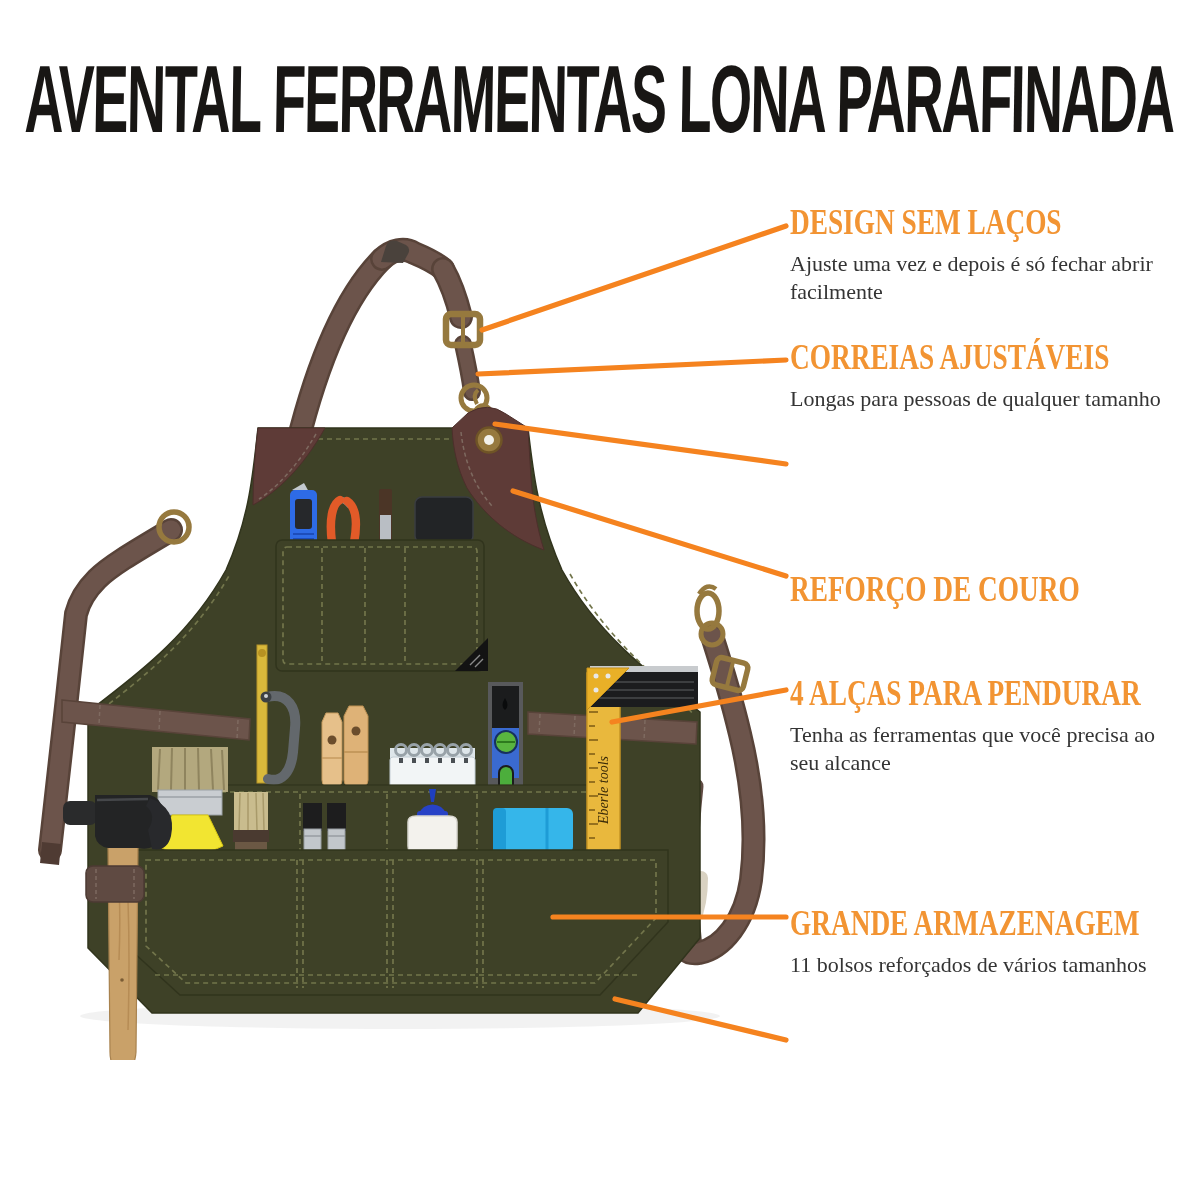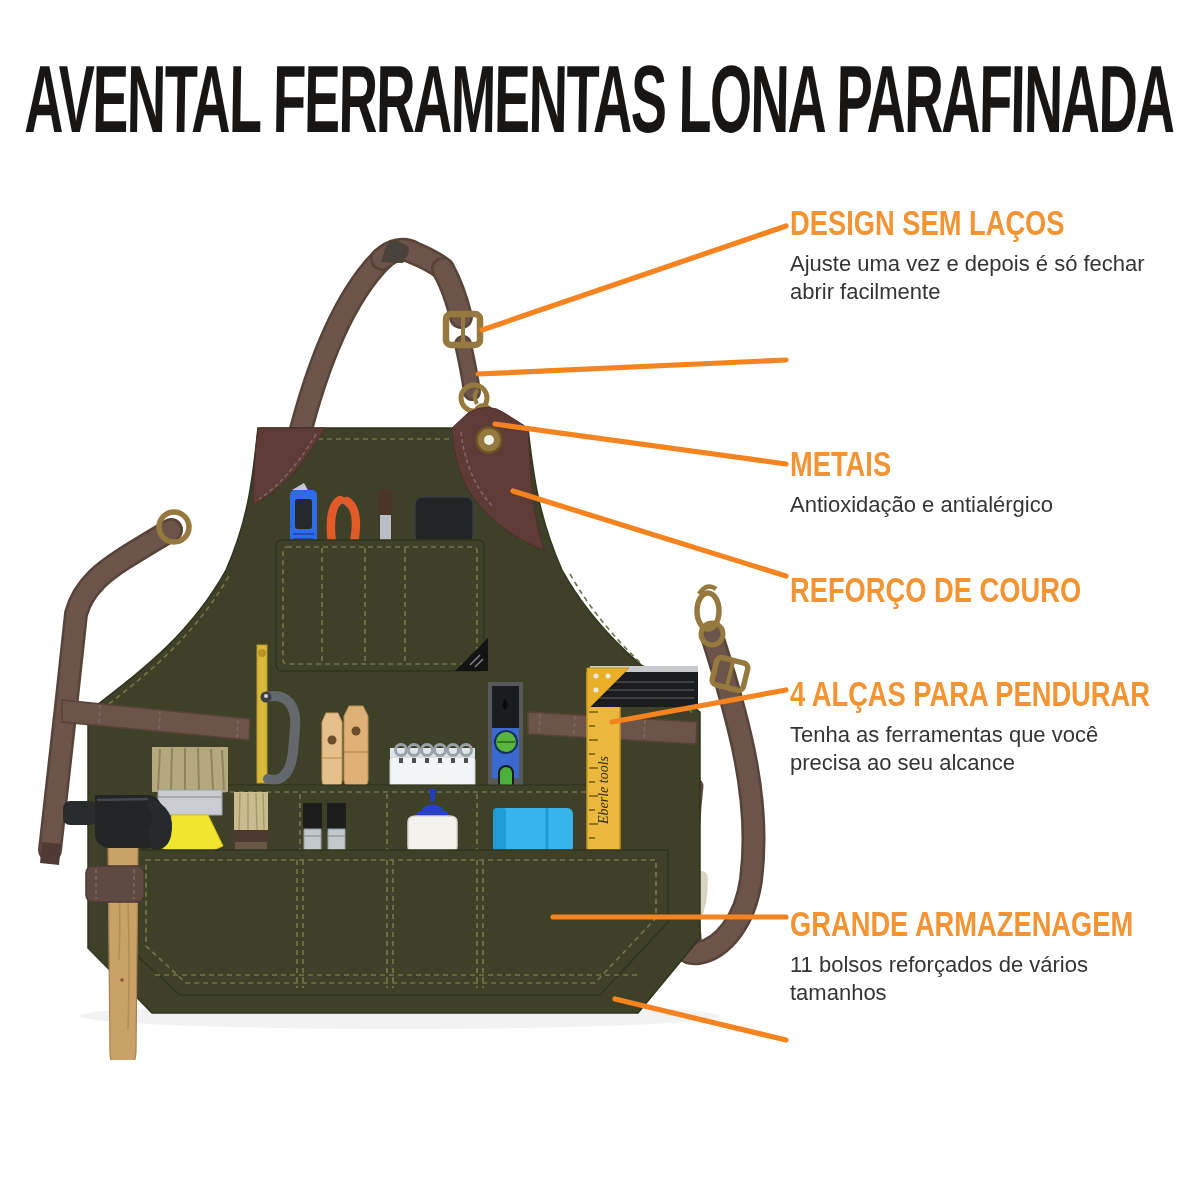"DESIGN SEM LAÇOS" .callout { font-family: none -> Liberation Serif, serif }
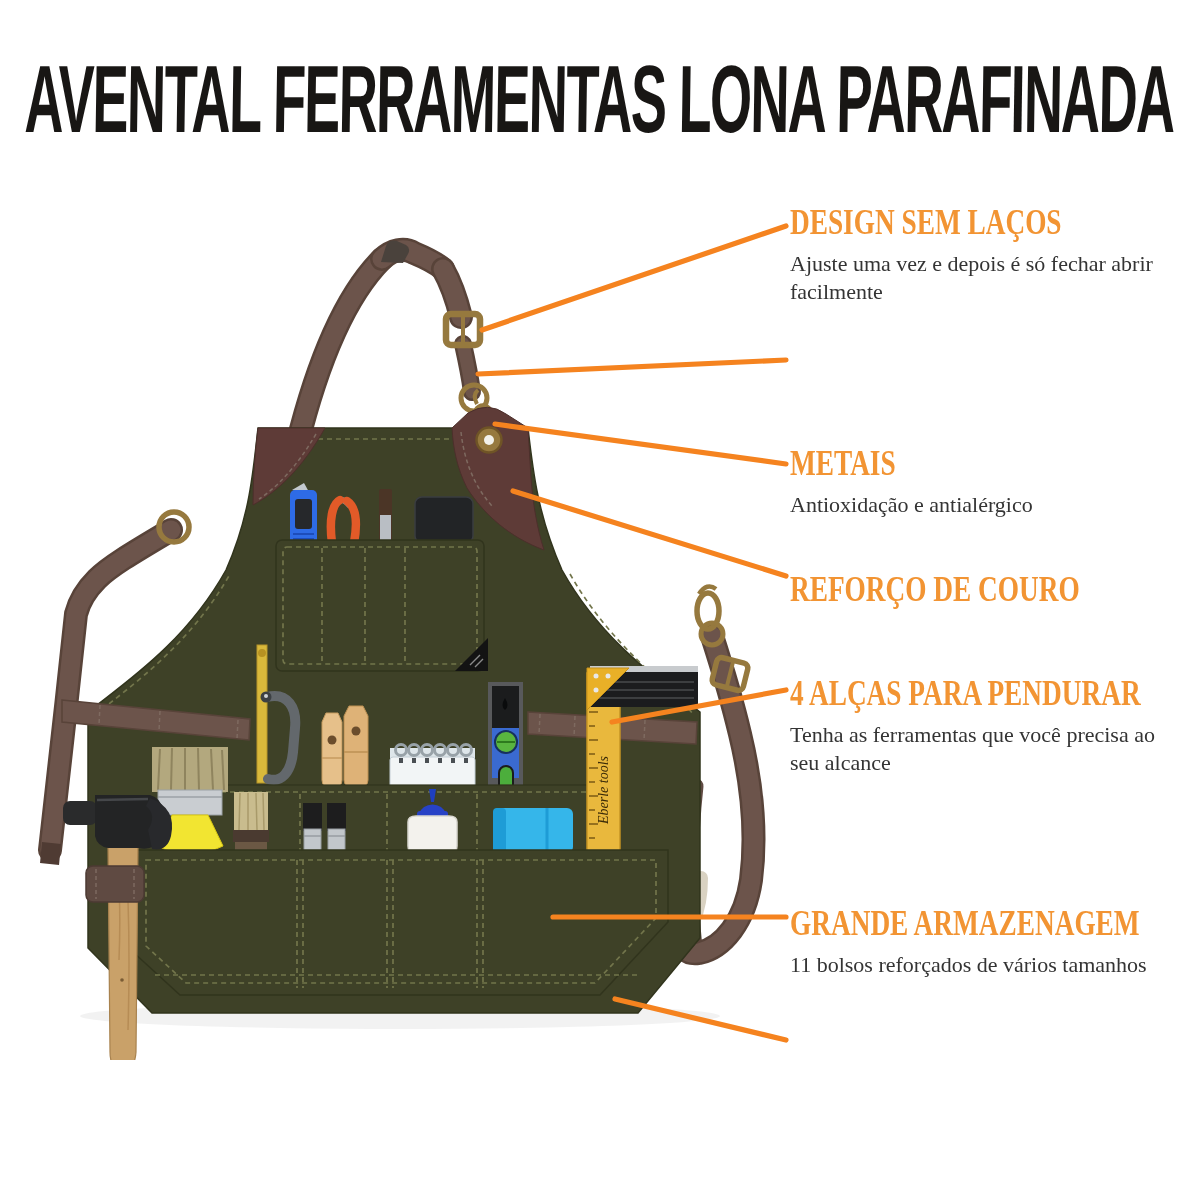"CORREIAS AJUSTÁVEIS" div.callout { html: none -> <div> <h3>CORREIAS AJUSTÁVEIS</h3> <p>Longas para pessoas de qualquer tamanho</p> </div> }
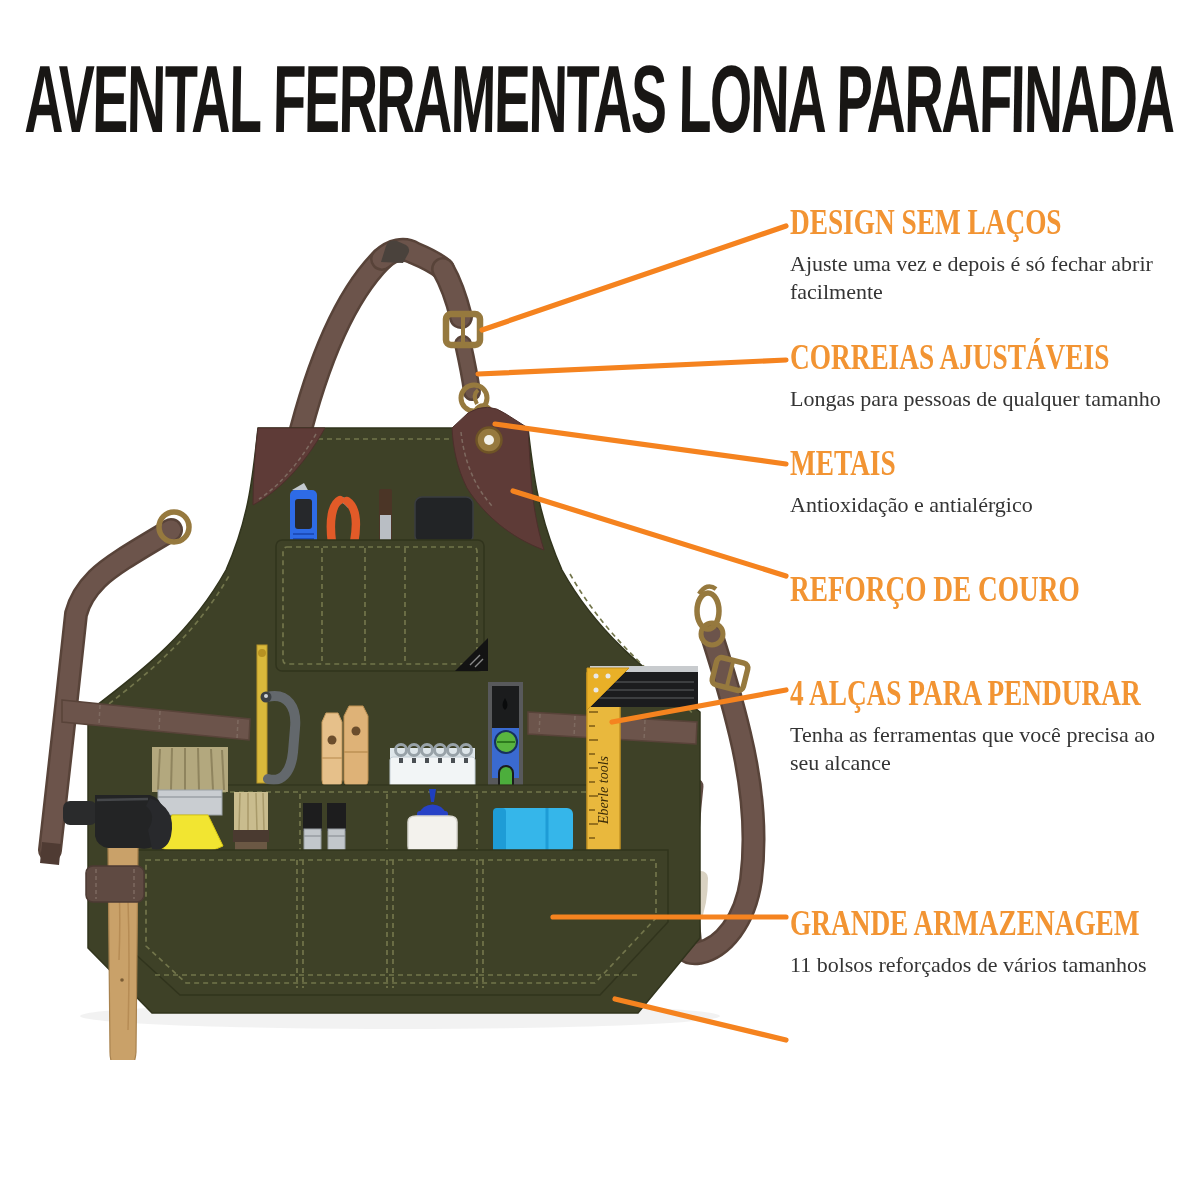"METAIS" div.callout { html: <div> <h3>METAIS</h3> <p>Antioxidação e antialérgico</p> </div> -> none }
